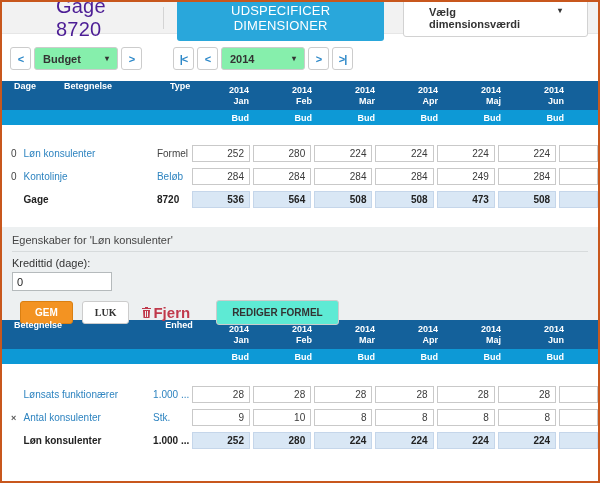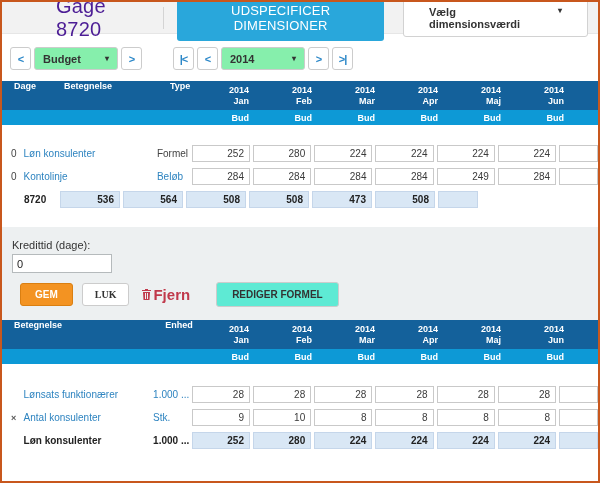"Gage" span.r-label { html: none -> <span>Gage</span> }
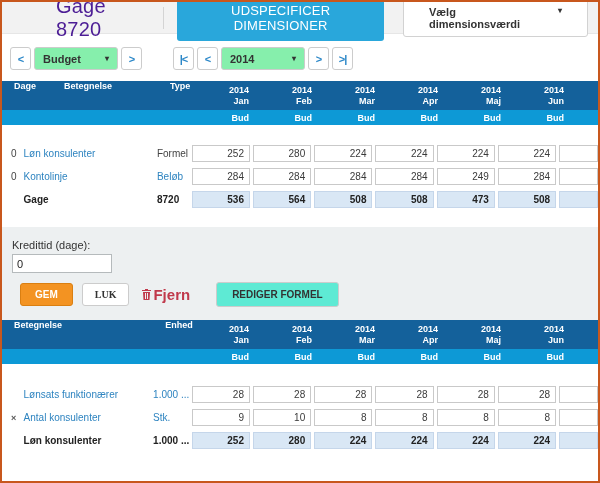"Egenskaber for 'Løn konsulenter'" div.panel-title { html: none -> <div>Egenskaber for 'Løn konsulenter'</div> }
